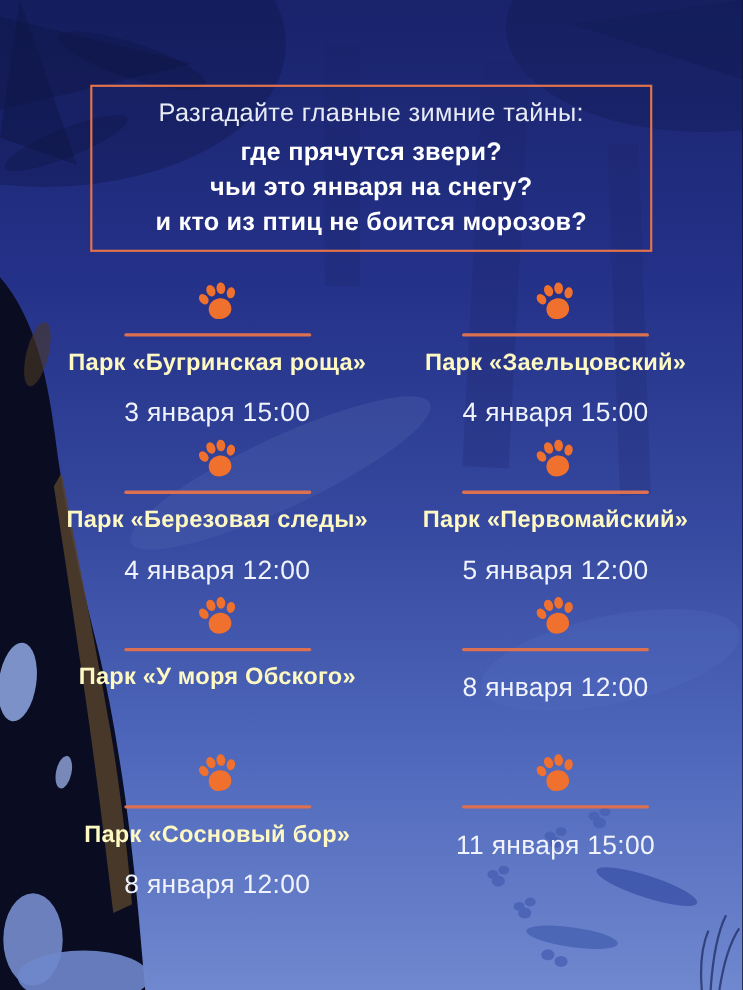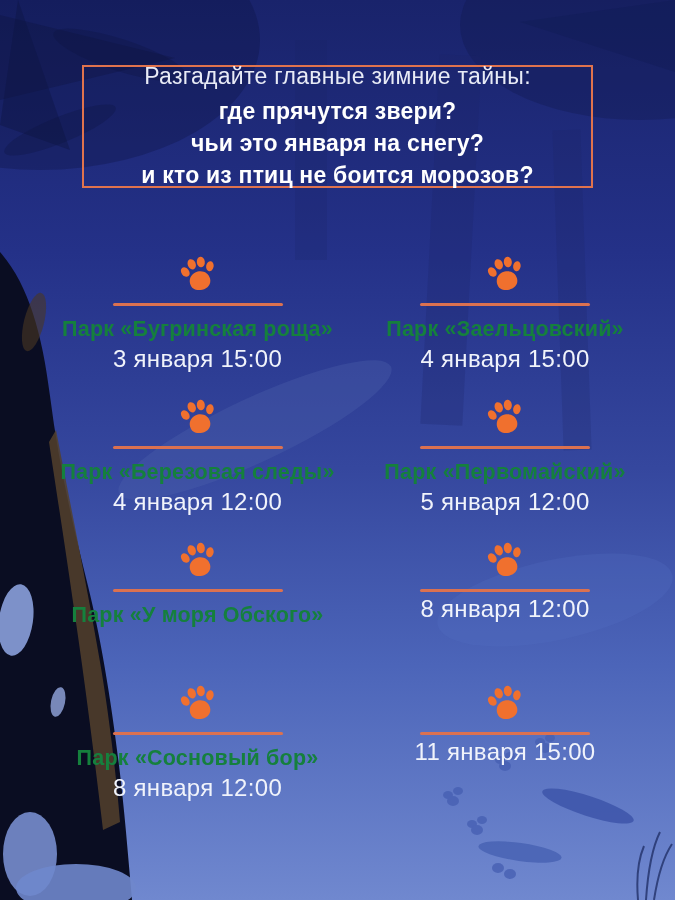"Разгадайте главные зимние тайны:" .header-box { height: 123px -> 152px; top: 65px -> 77px }
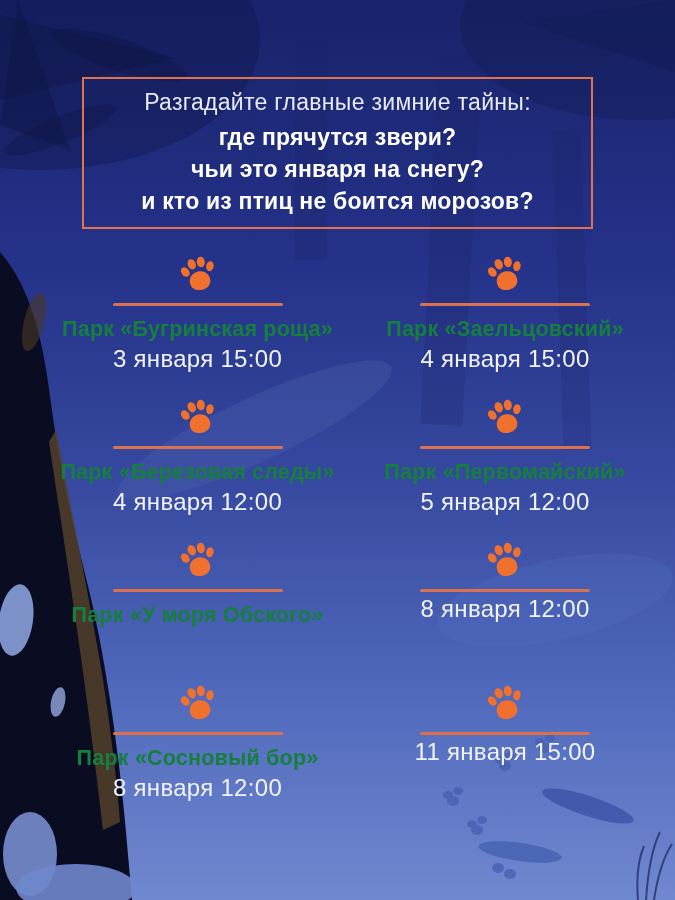"Парк «Бугринская роща»" .park { color: #15803d -> #fef9c3 }
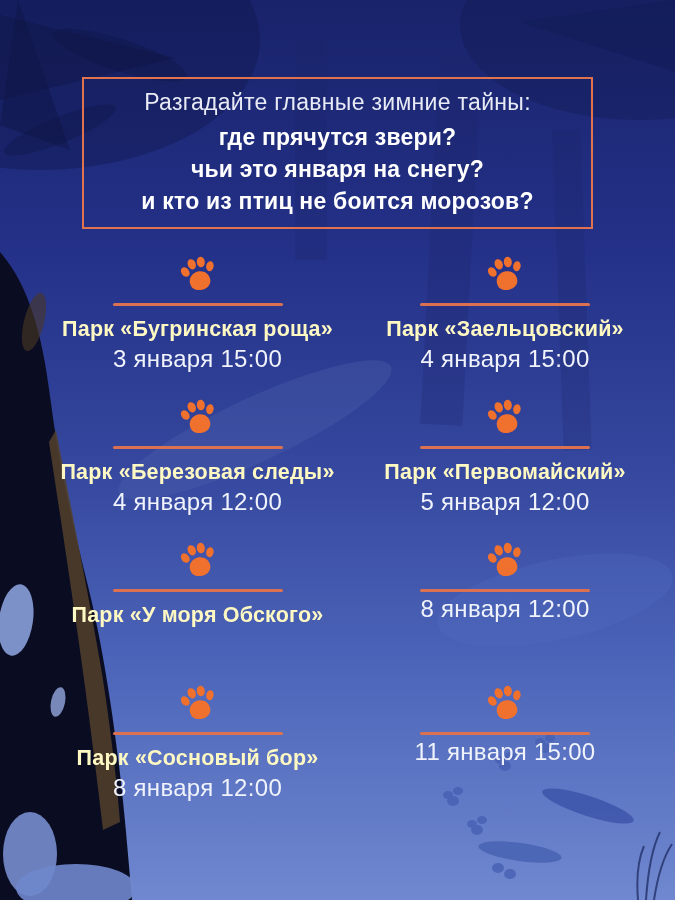"3 января 15:00" .when { margin-top: 3px -> 20px }
